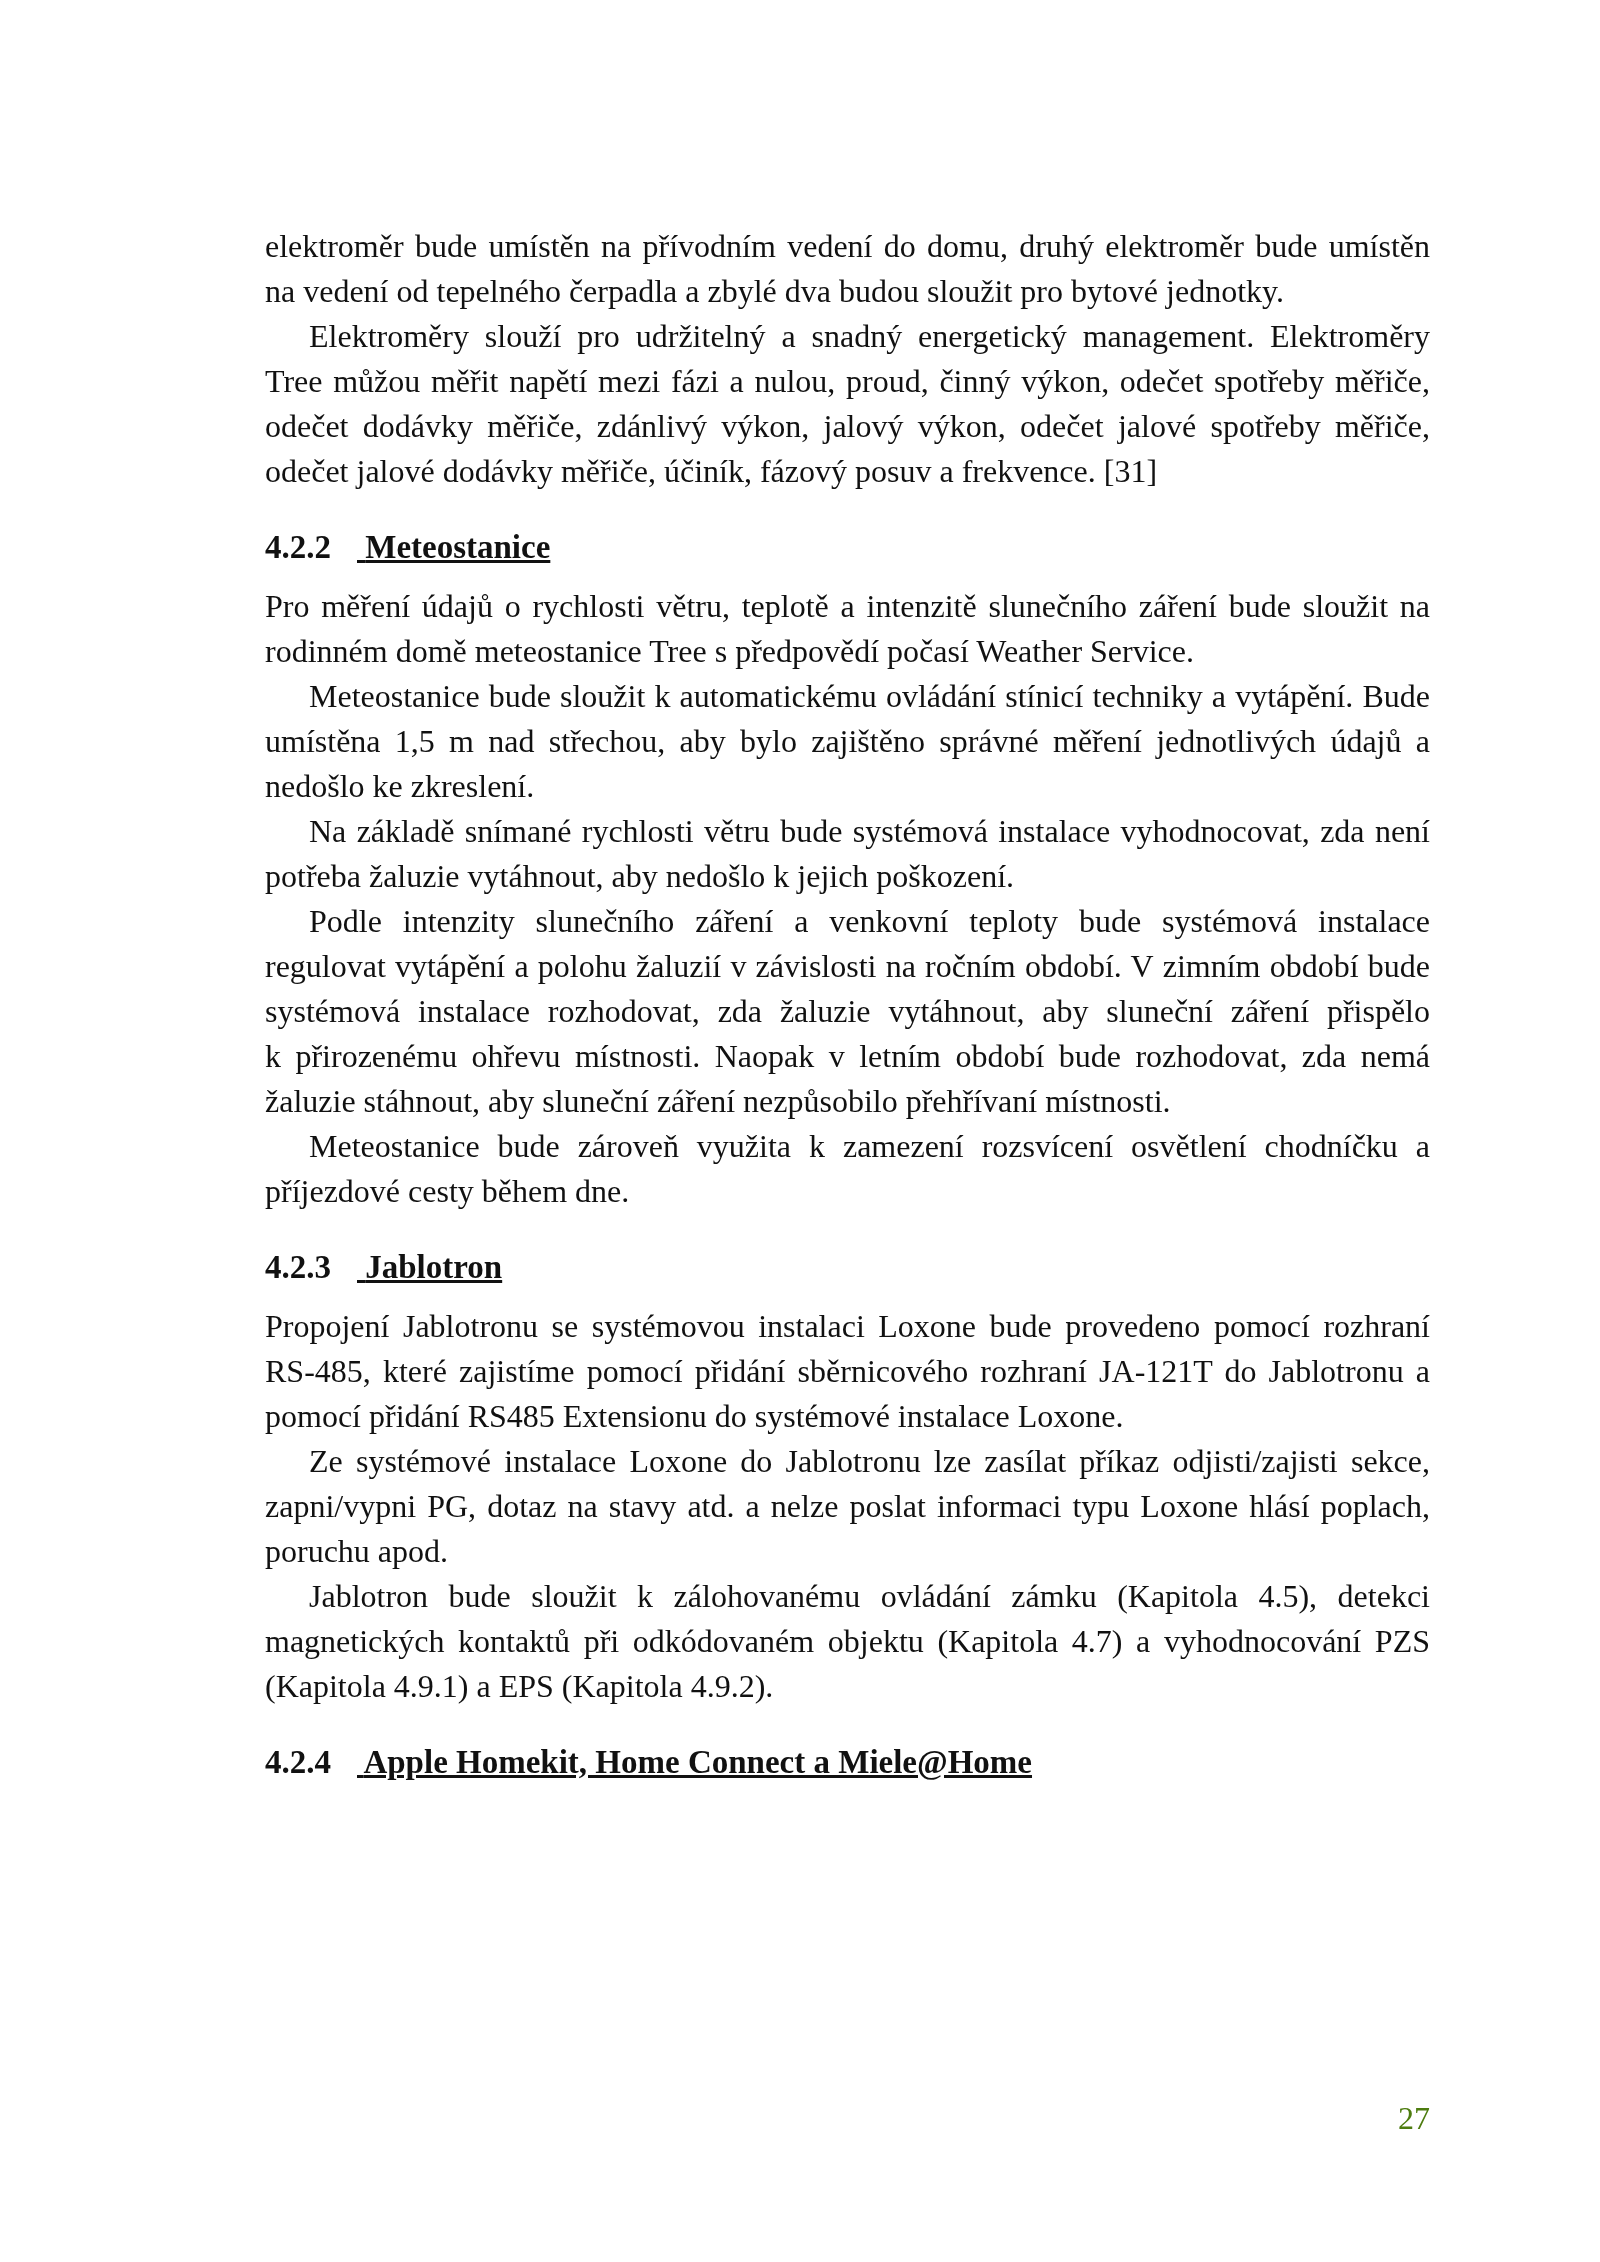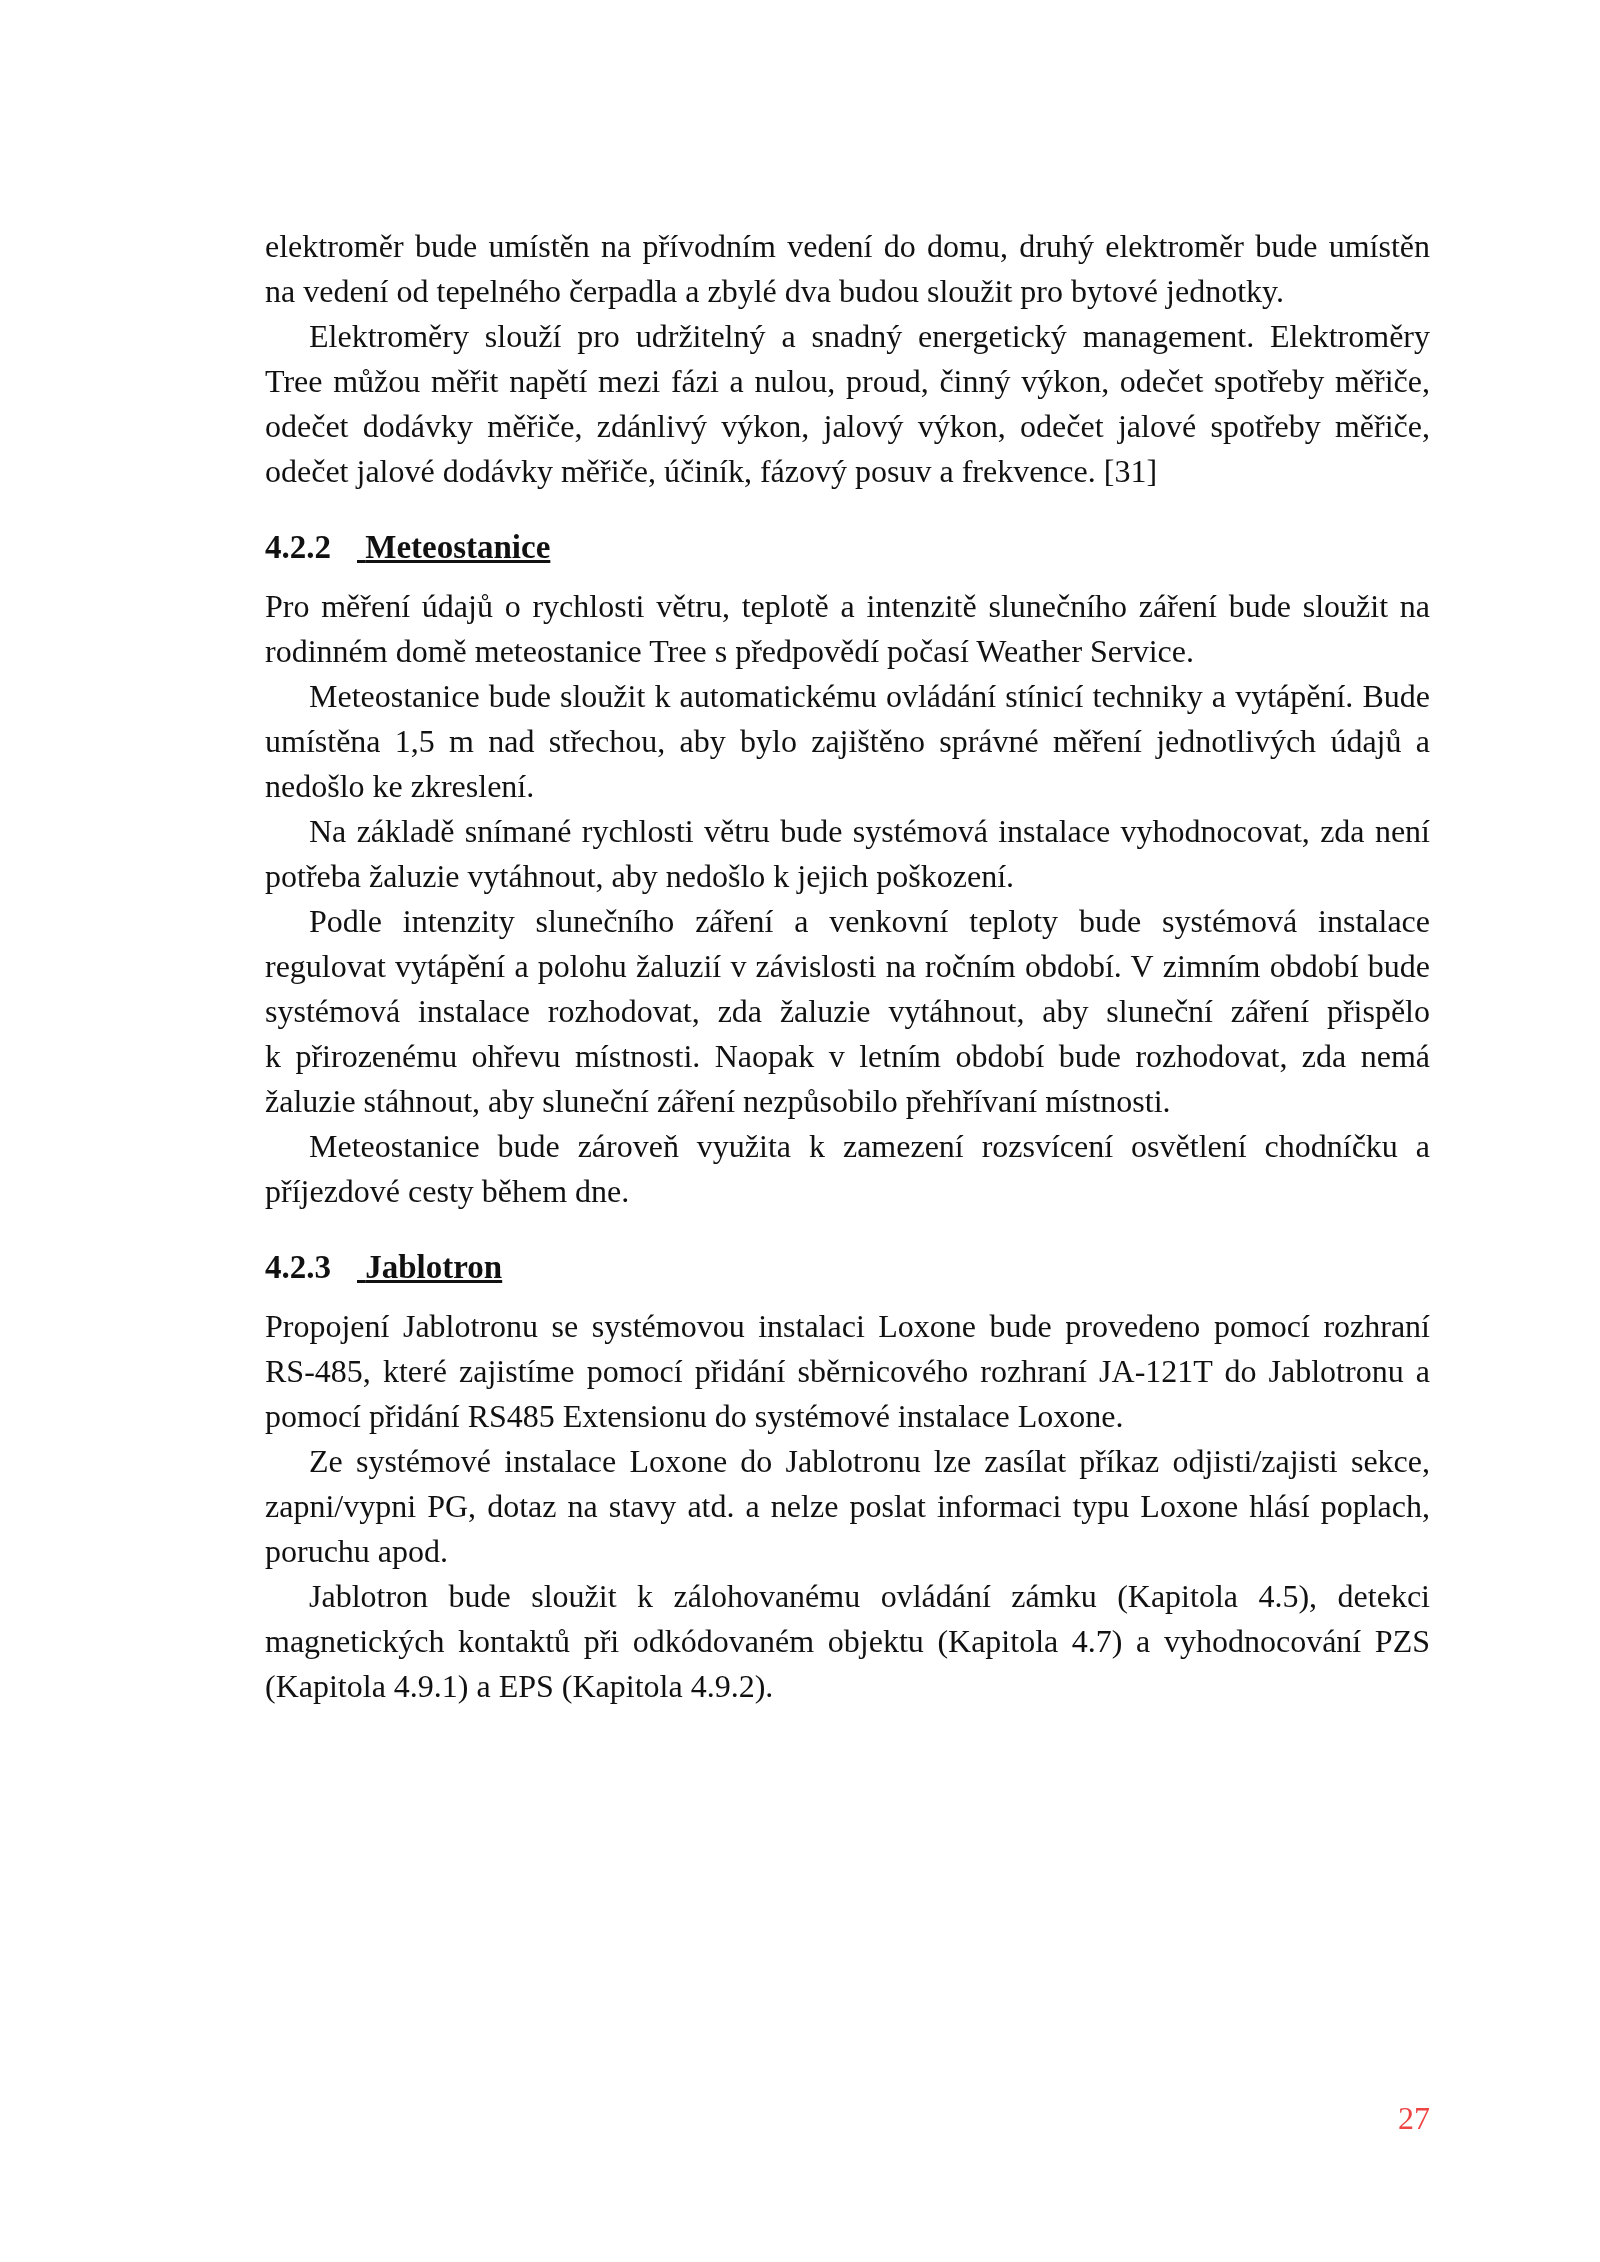"4.2.4 Apple Homekit, Home Connect" h2.heading { html: none -> <h2> <span>4.2.4</span> <span>Apple Homekit, Home Connect a Miele@Home</span> </h2> }
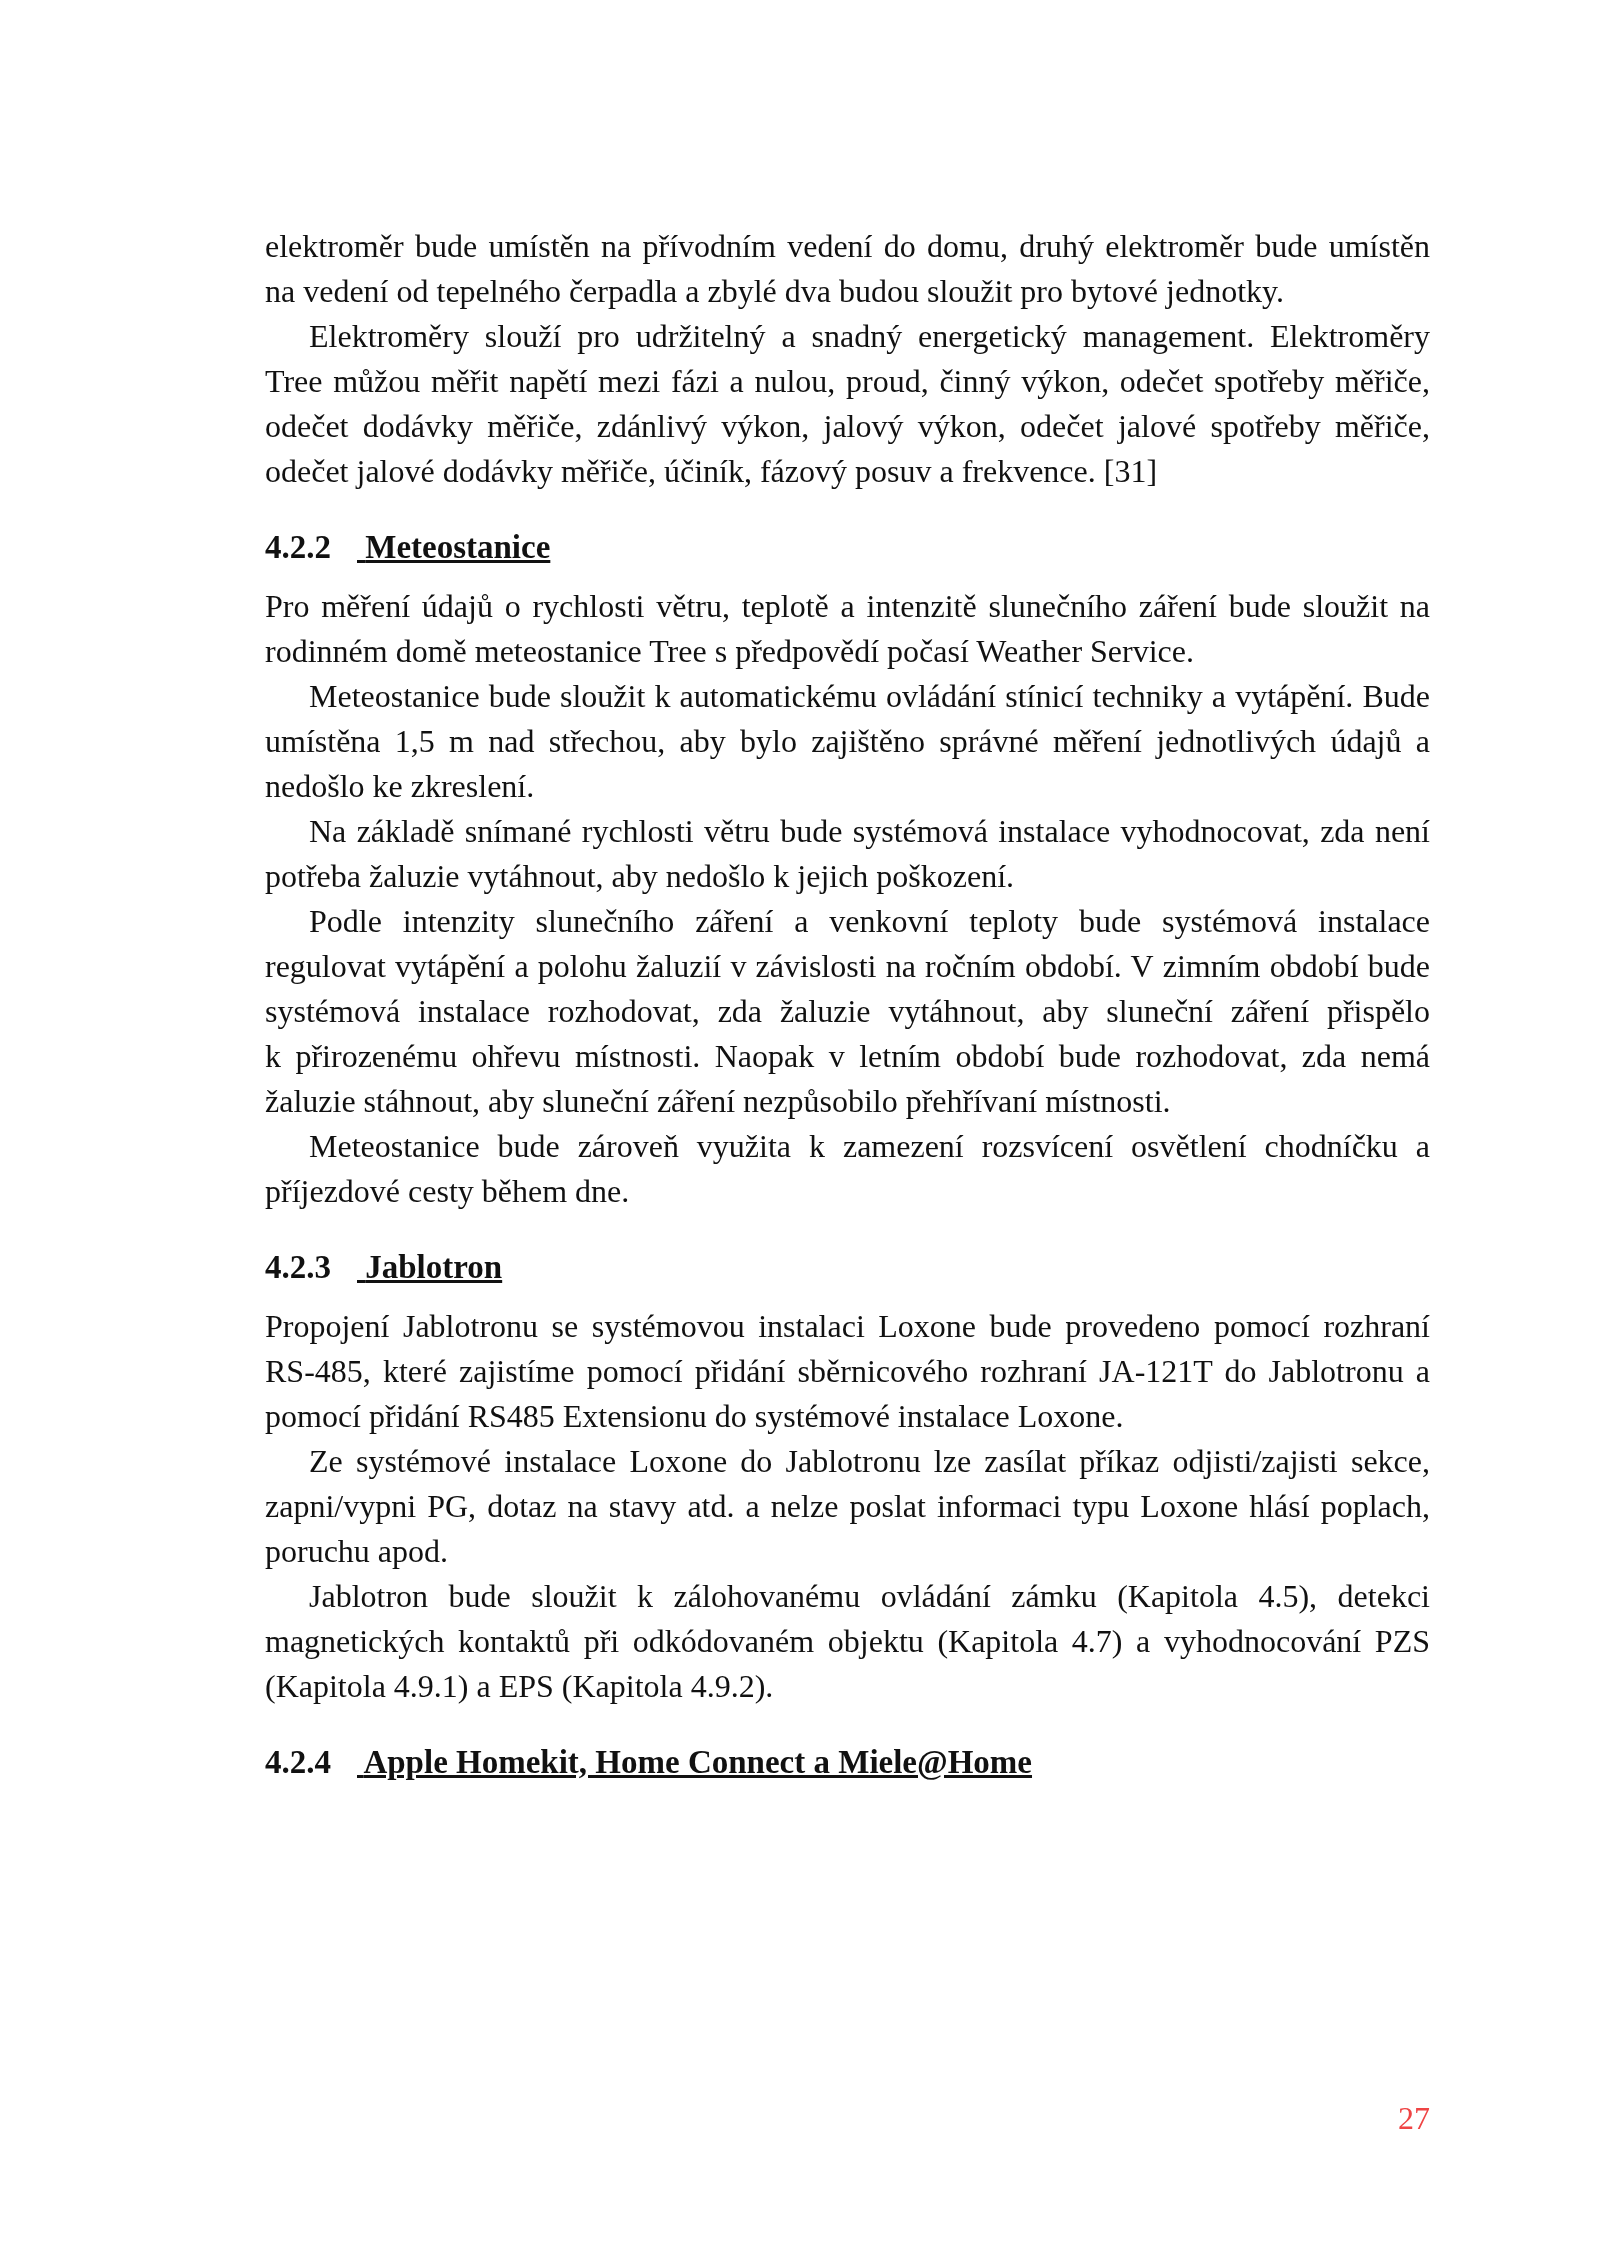"27" .page-number { color: #ef4444 -> #4d7c0f }
